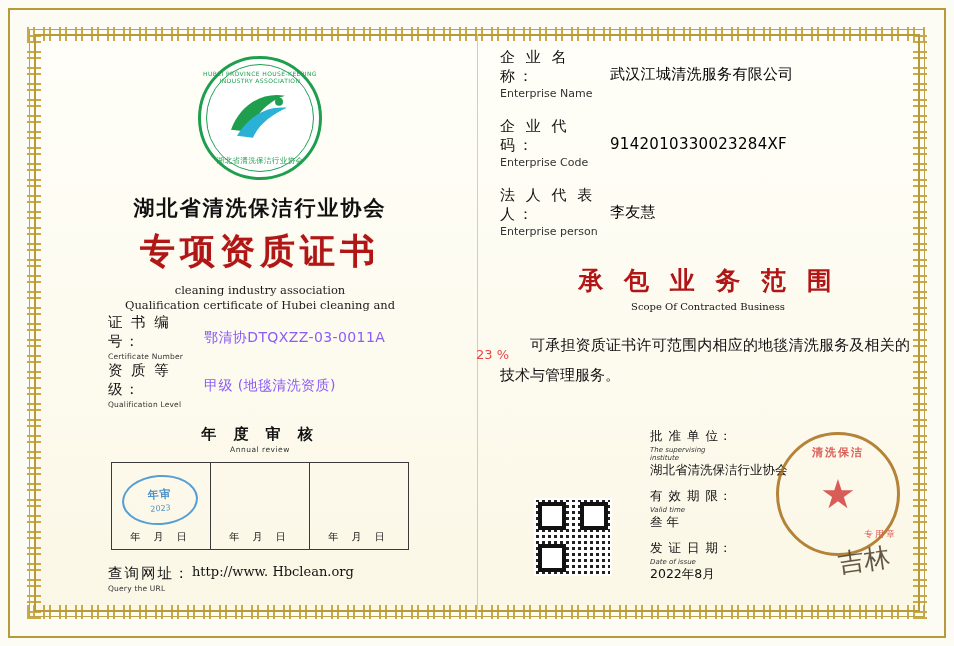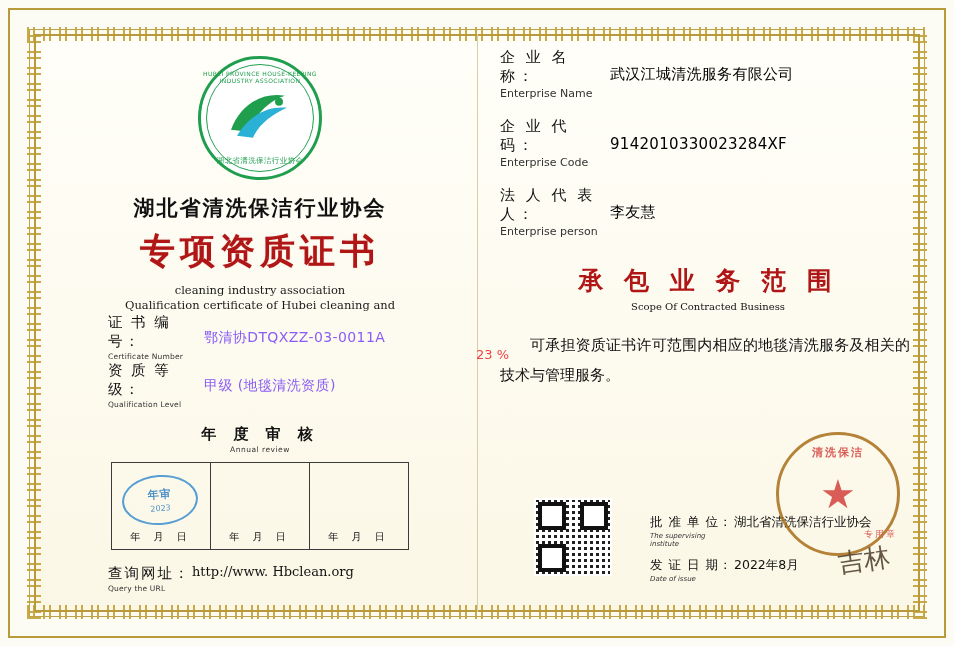"批 准 单 位：" .br-row { flex-direction: none -> column }
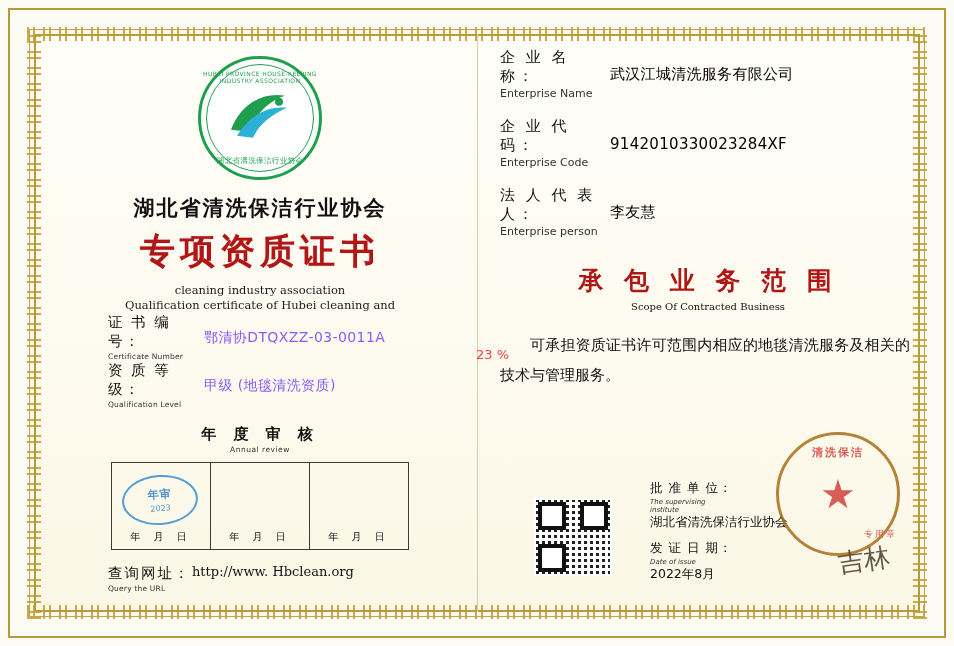"有 效 期 限：" div.br-row { html: none -> <div> <div> <span>有 效 期 限：</span> <span>Valid time</span> </div> <div>叁 年</div> </div> }
